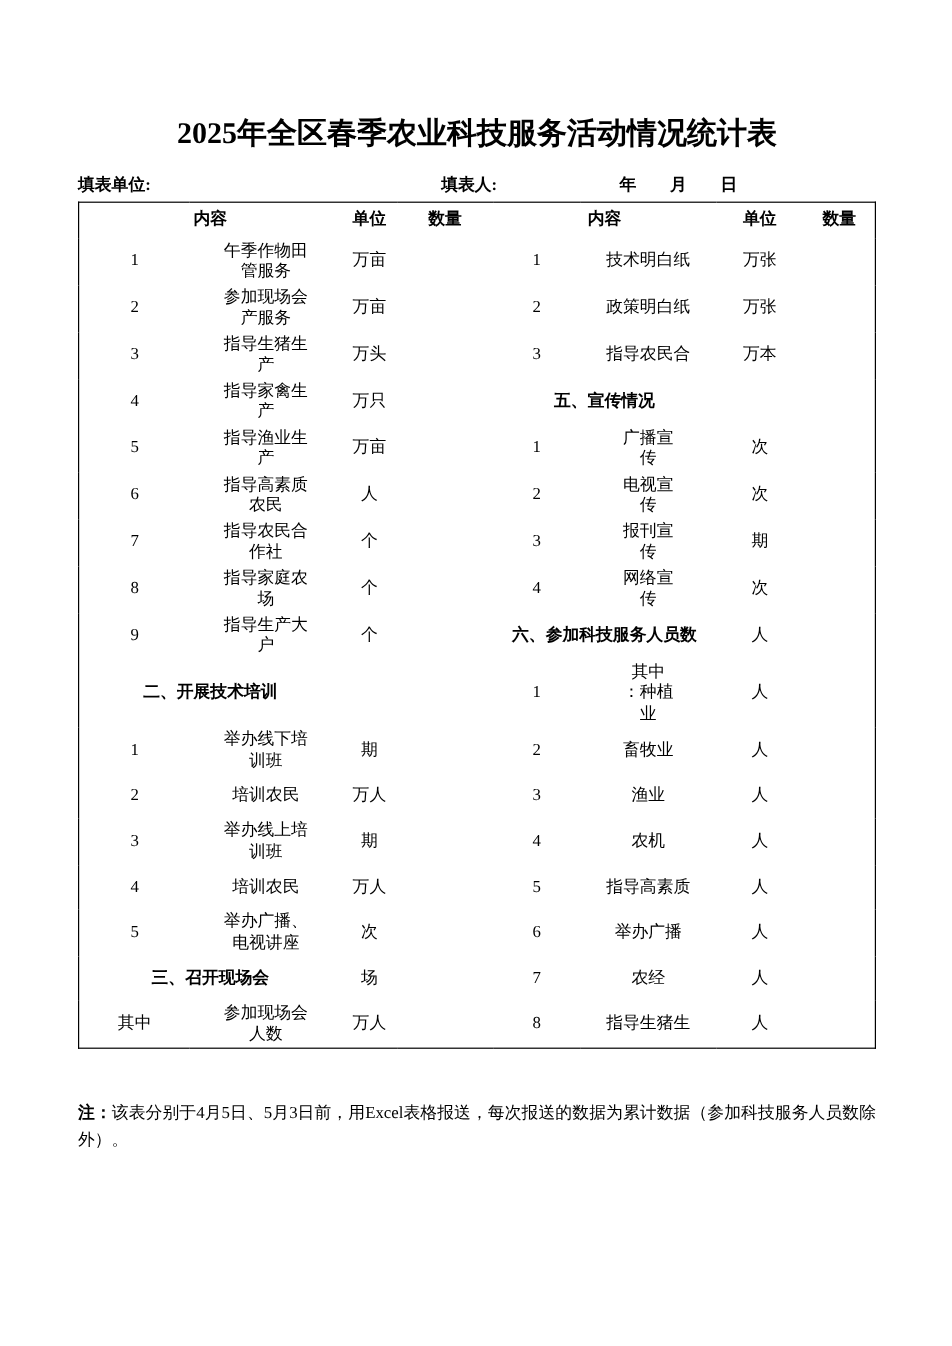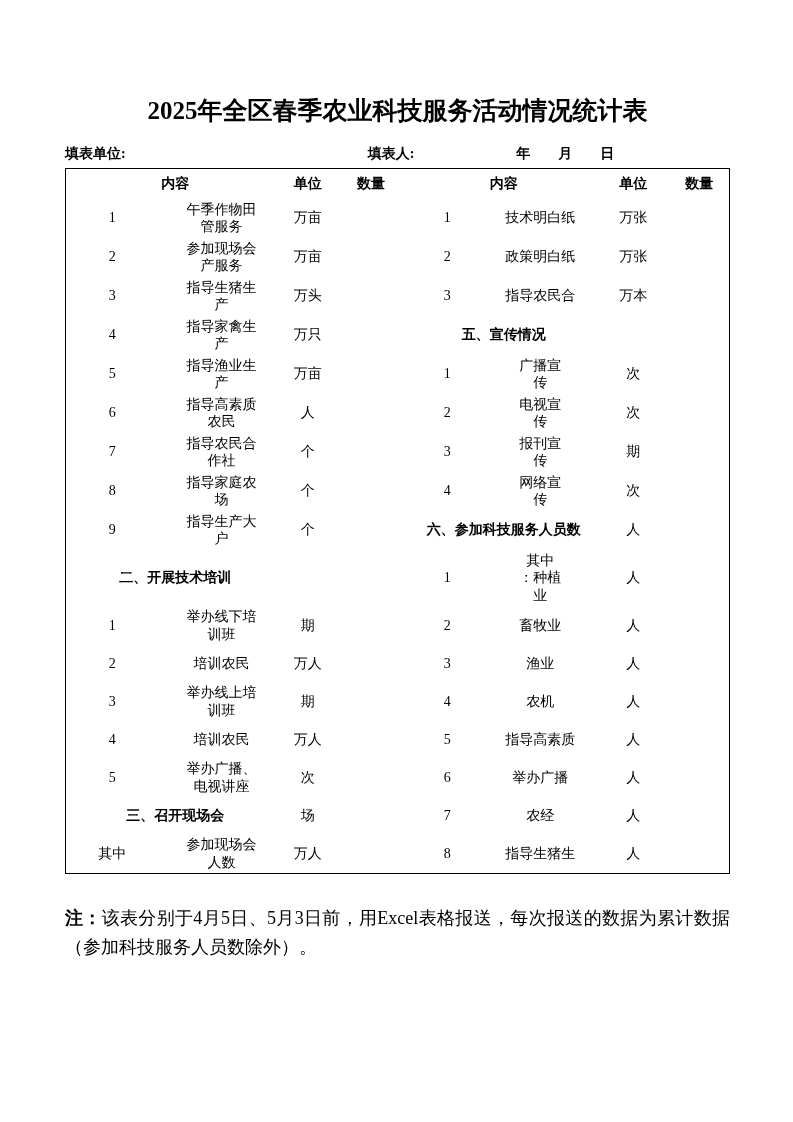"注：该表分别于4月5日、5月3日前，用Excel表格报送，每次报送的数据为累计数" .note { font-size: 18px -> 14px; margin-top: 30px -> 44px }
